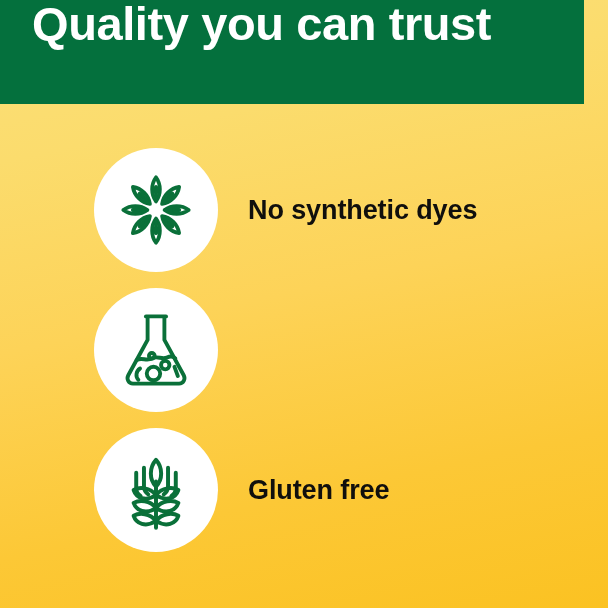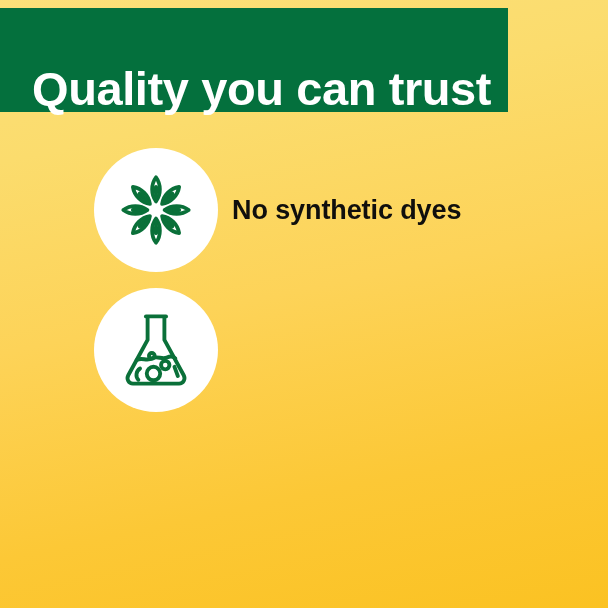"Quality you can trust" .header-band { align-items: flex-end -> flex-start; top: 8px -> 0; width: 508px -> 584px }
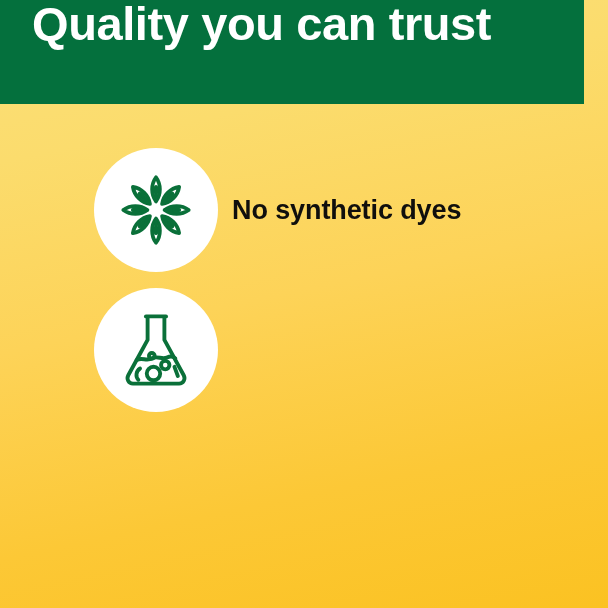"No synthetic dyes" .feature-label { margin-left: 14px -> 30px }
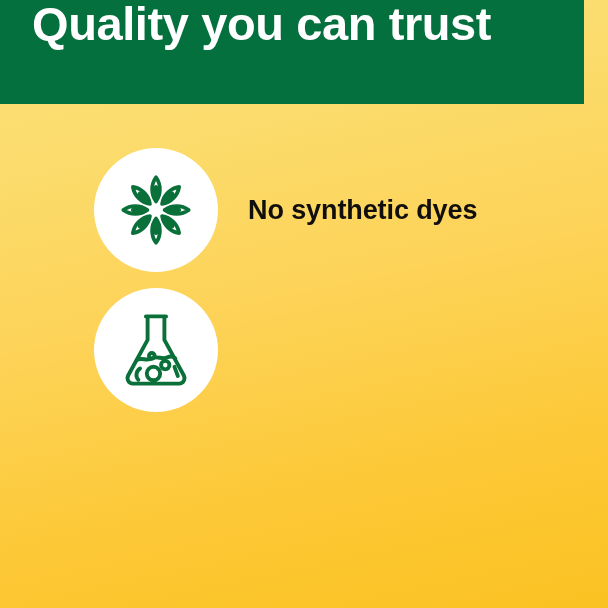"Gluten free" div.feature-row { html: none -> <div> <div> <svg> <g> <path></path> <path></path> <path></path> <path></path> <path></path> <path></path> <path></path> <path></path> <path></path> <path></path> <path></path> <path></path> </g> </svg> </div> <div>Gluten free</div> </div> }
